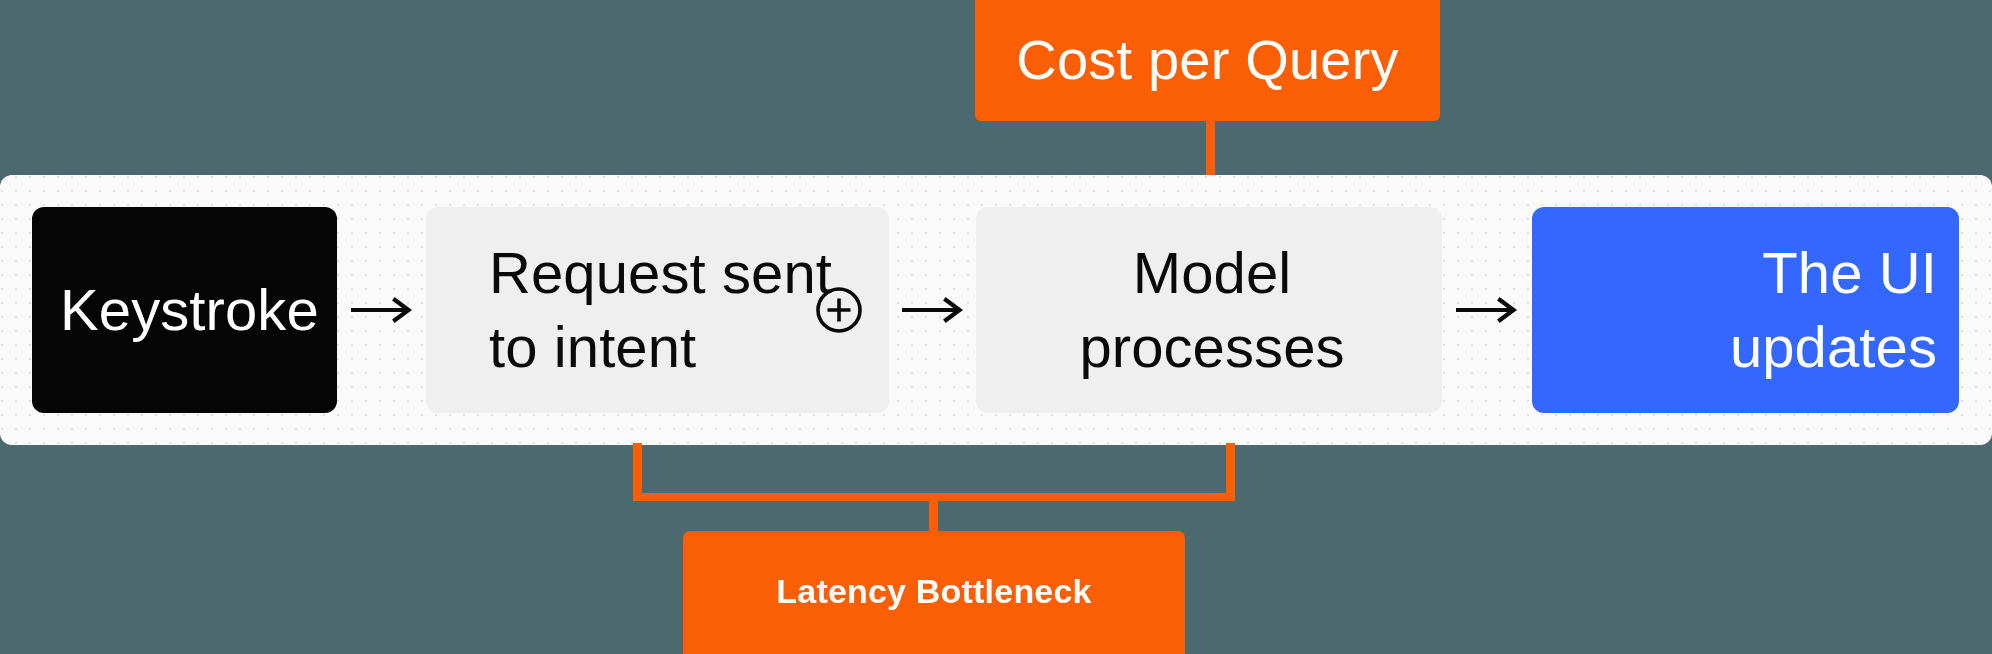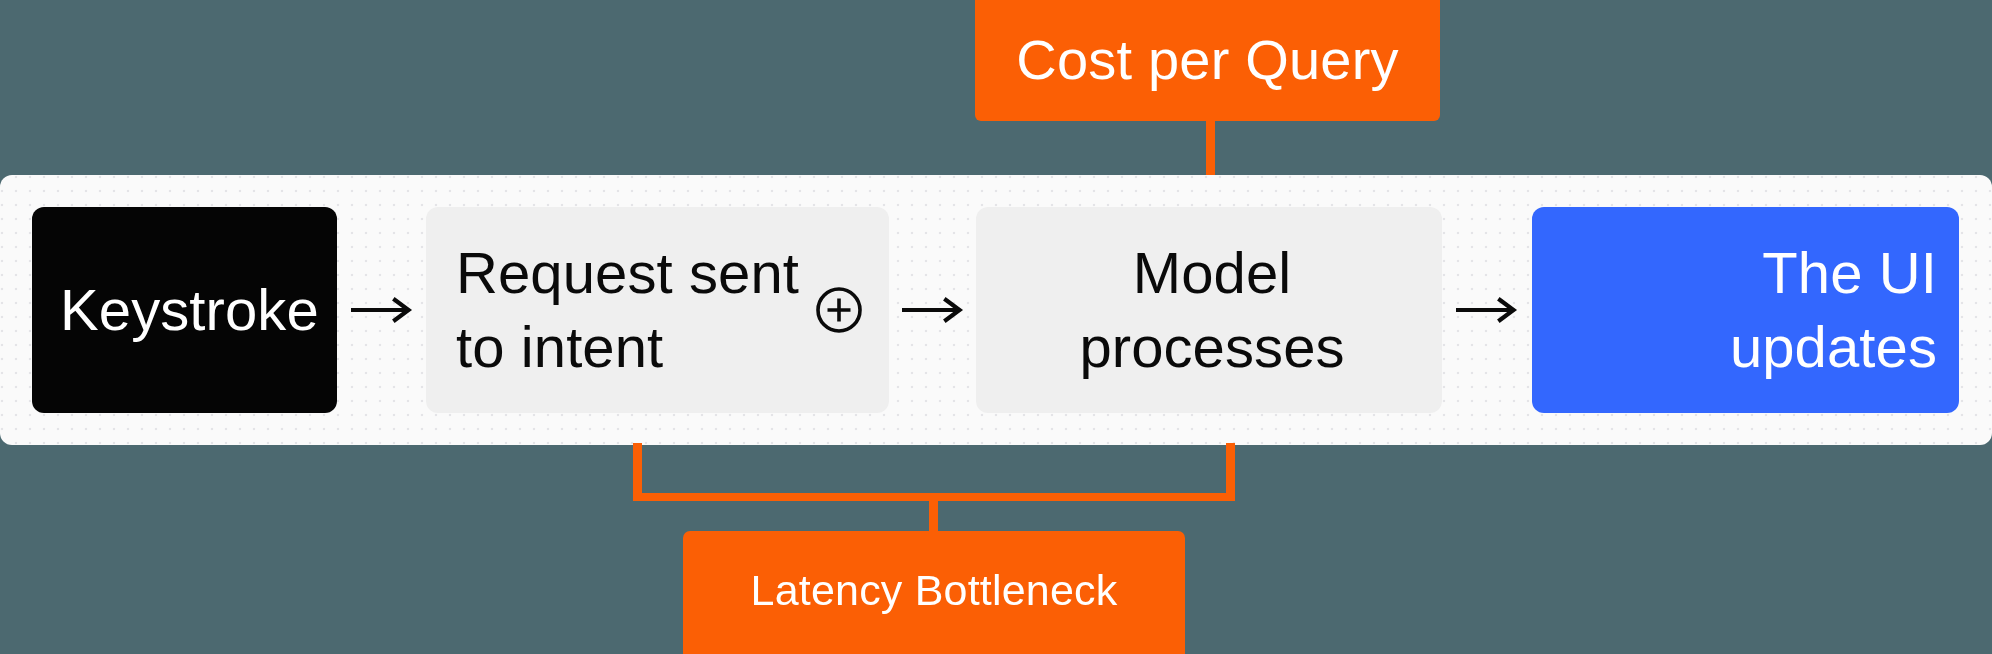"Request sent" .step-grey-1 { justify-content: none -> center }
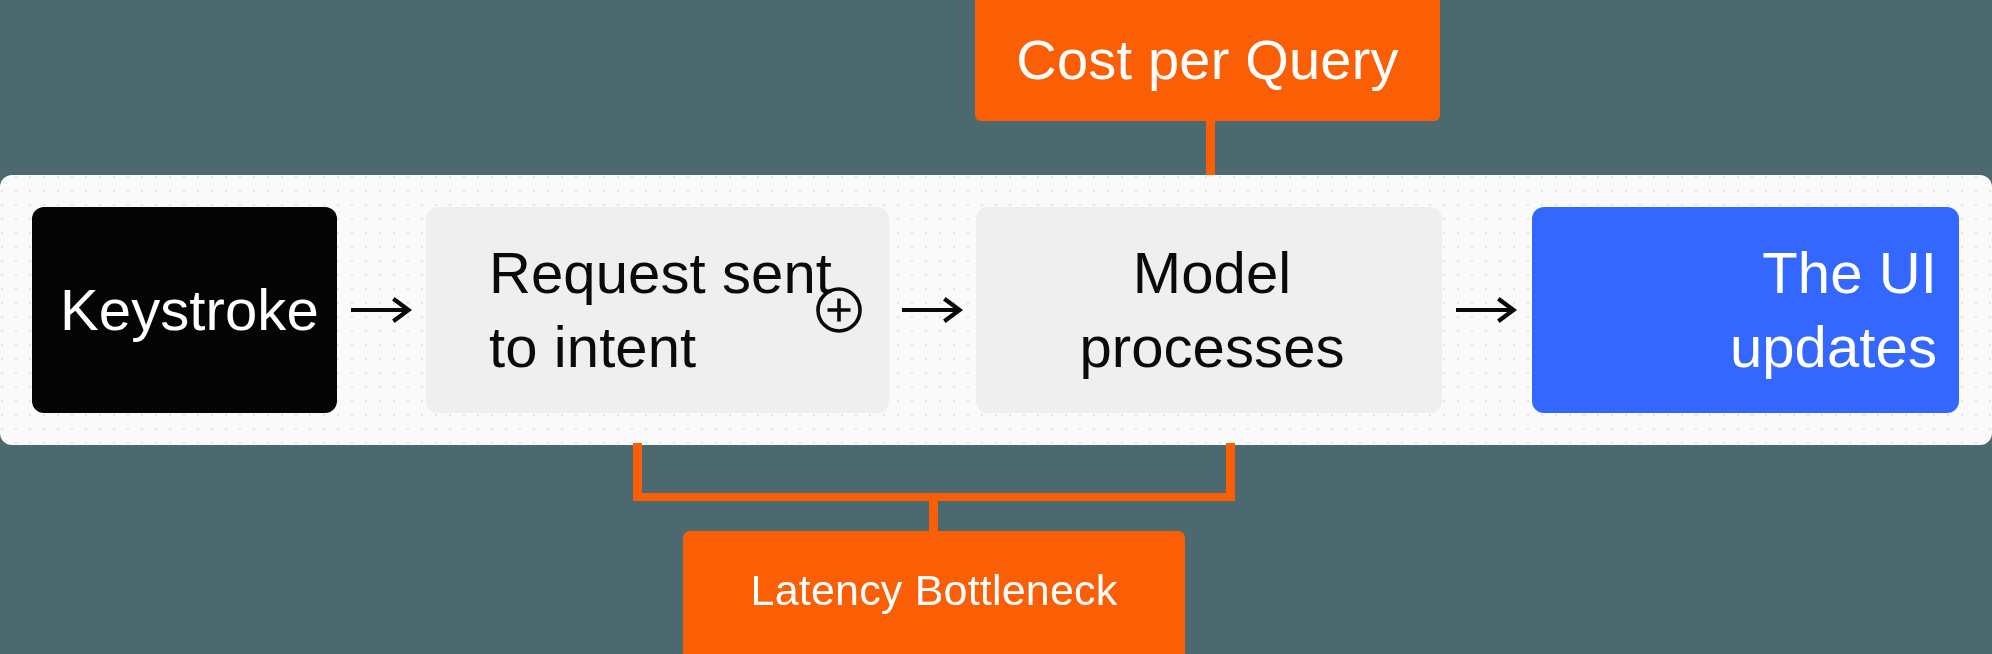"Latency Bottleneck" .callout-bottom .label { font-size: 43px -> 34px; font-weight: none -> bold }
